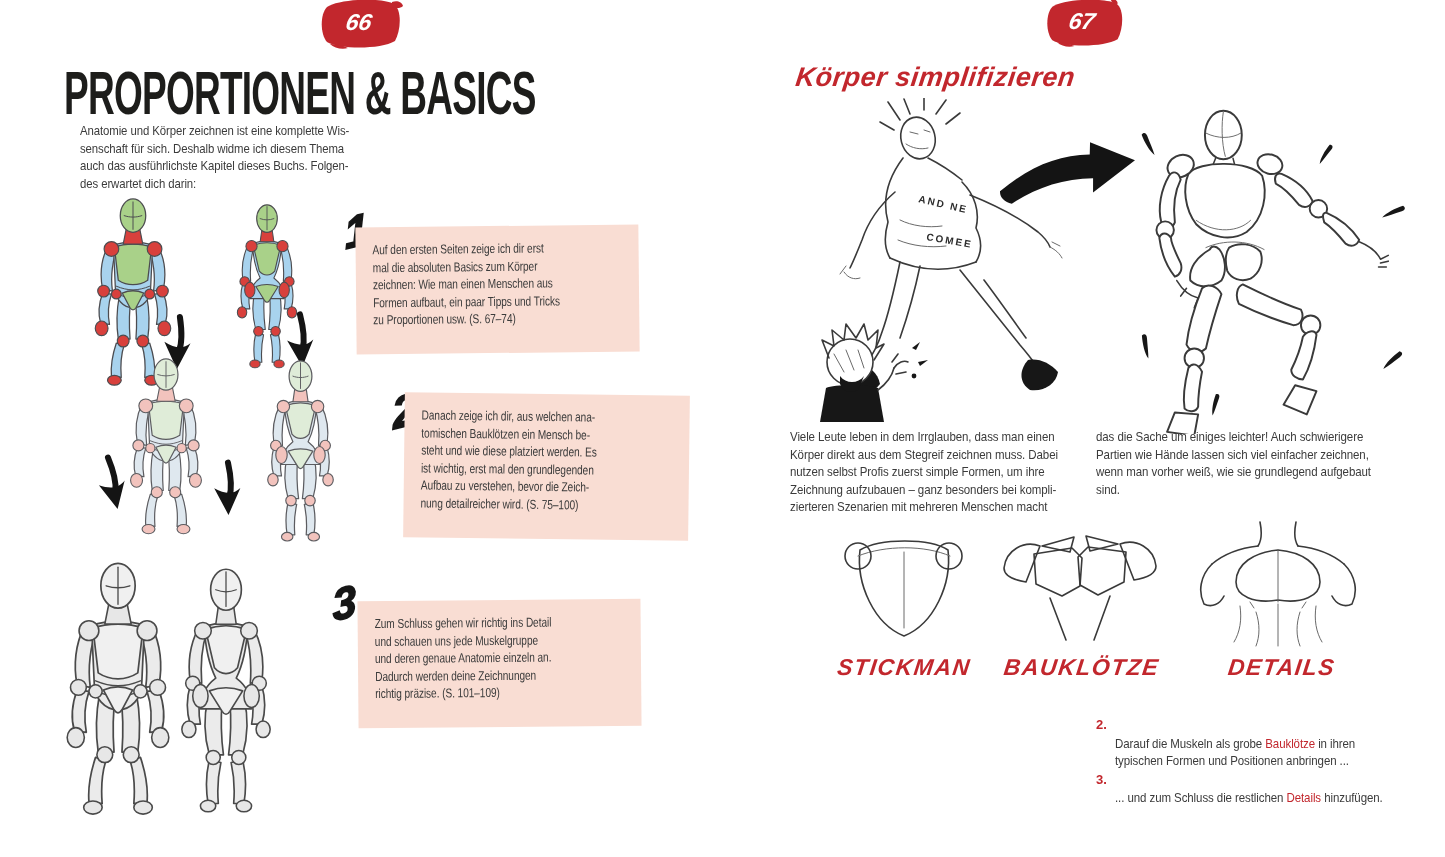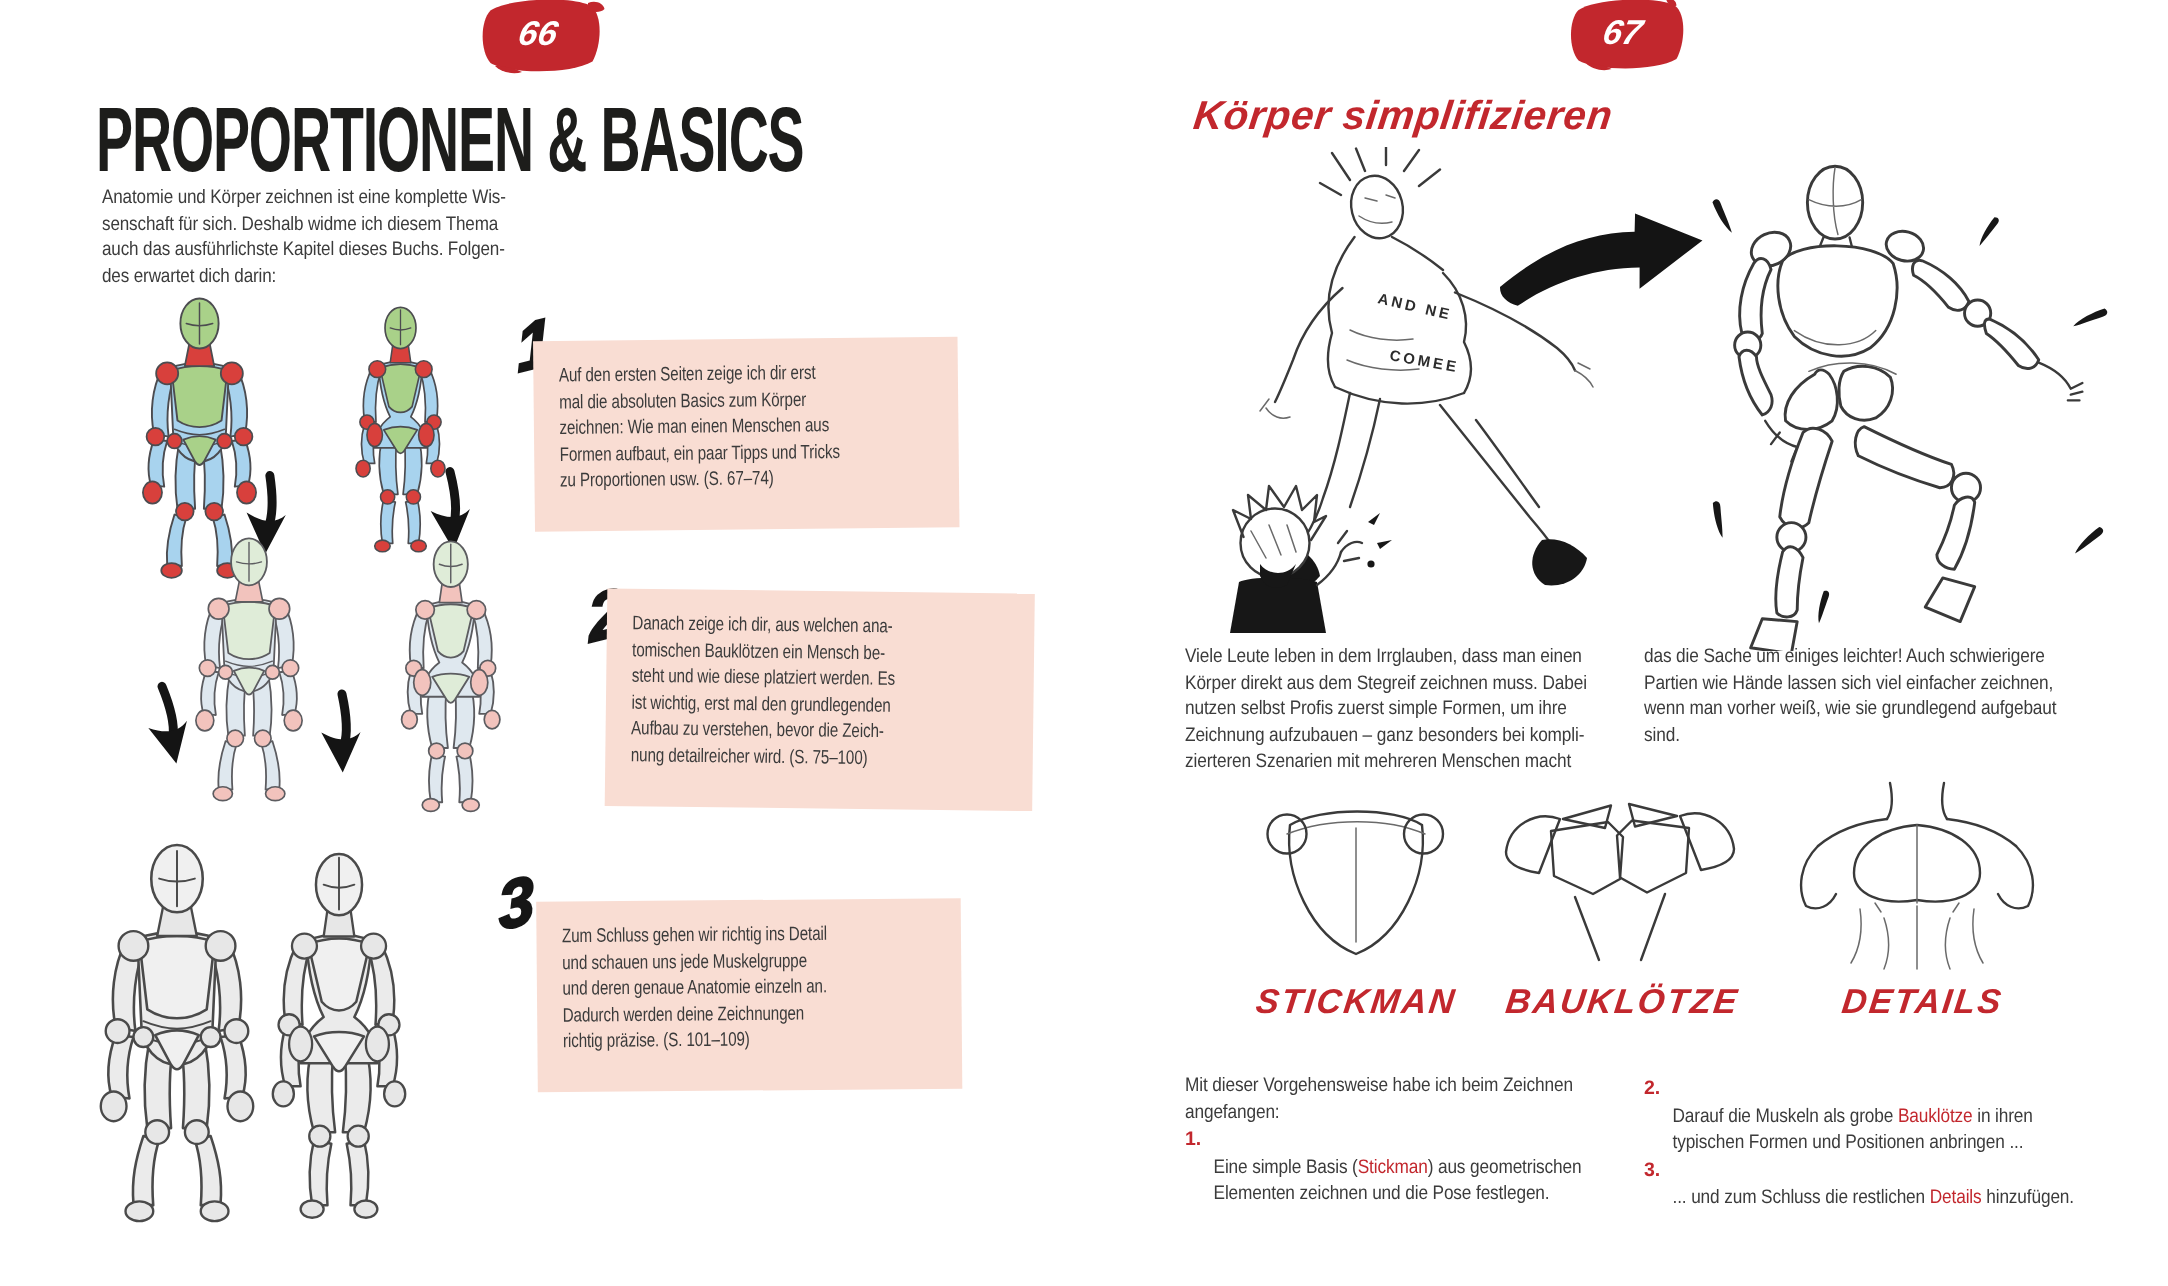"Anatomie und Körper zeichnen ist" div.abs { left: 68px -> 80px }
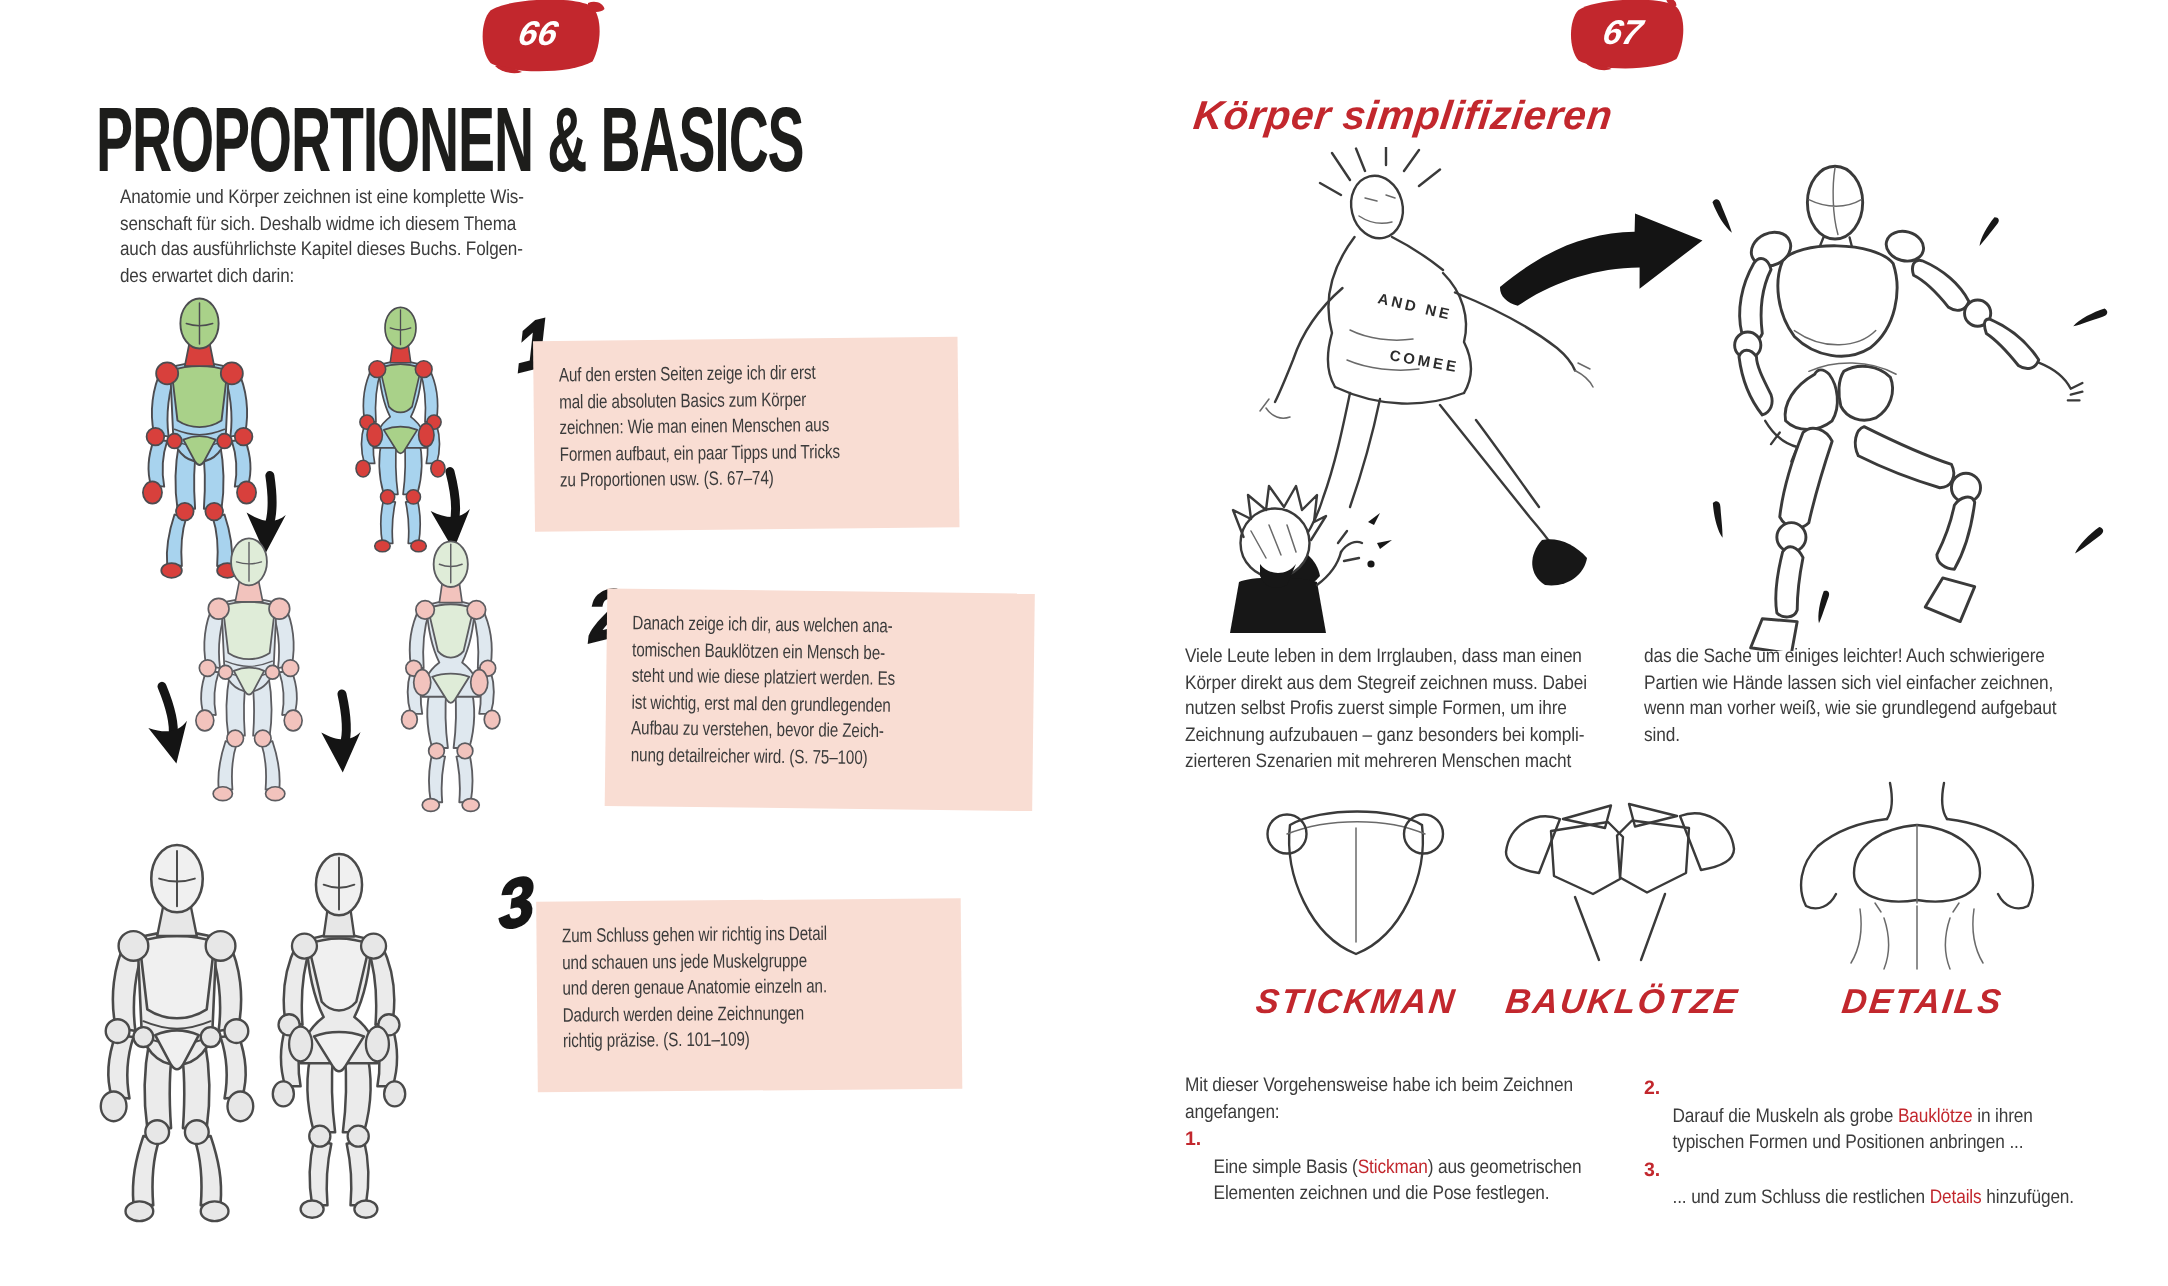"Mit dieser Vorgehensweise habe ich" div.abs { html: <div> <div>Mit dieser Vorgehensweise habe ich beim Zeichnen angefangen:</div> <div> <span>1.</span> <div> <span>Eine simple Basis (</span><span>Stickman</span><span>) aus geometrischen Elementen zeichnen und die Pose festlegen.</span> </div> </div> </div> -> none }
